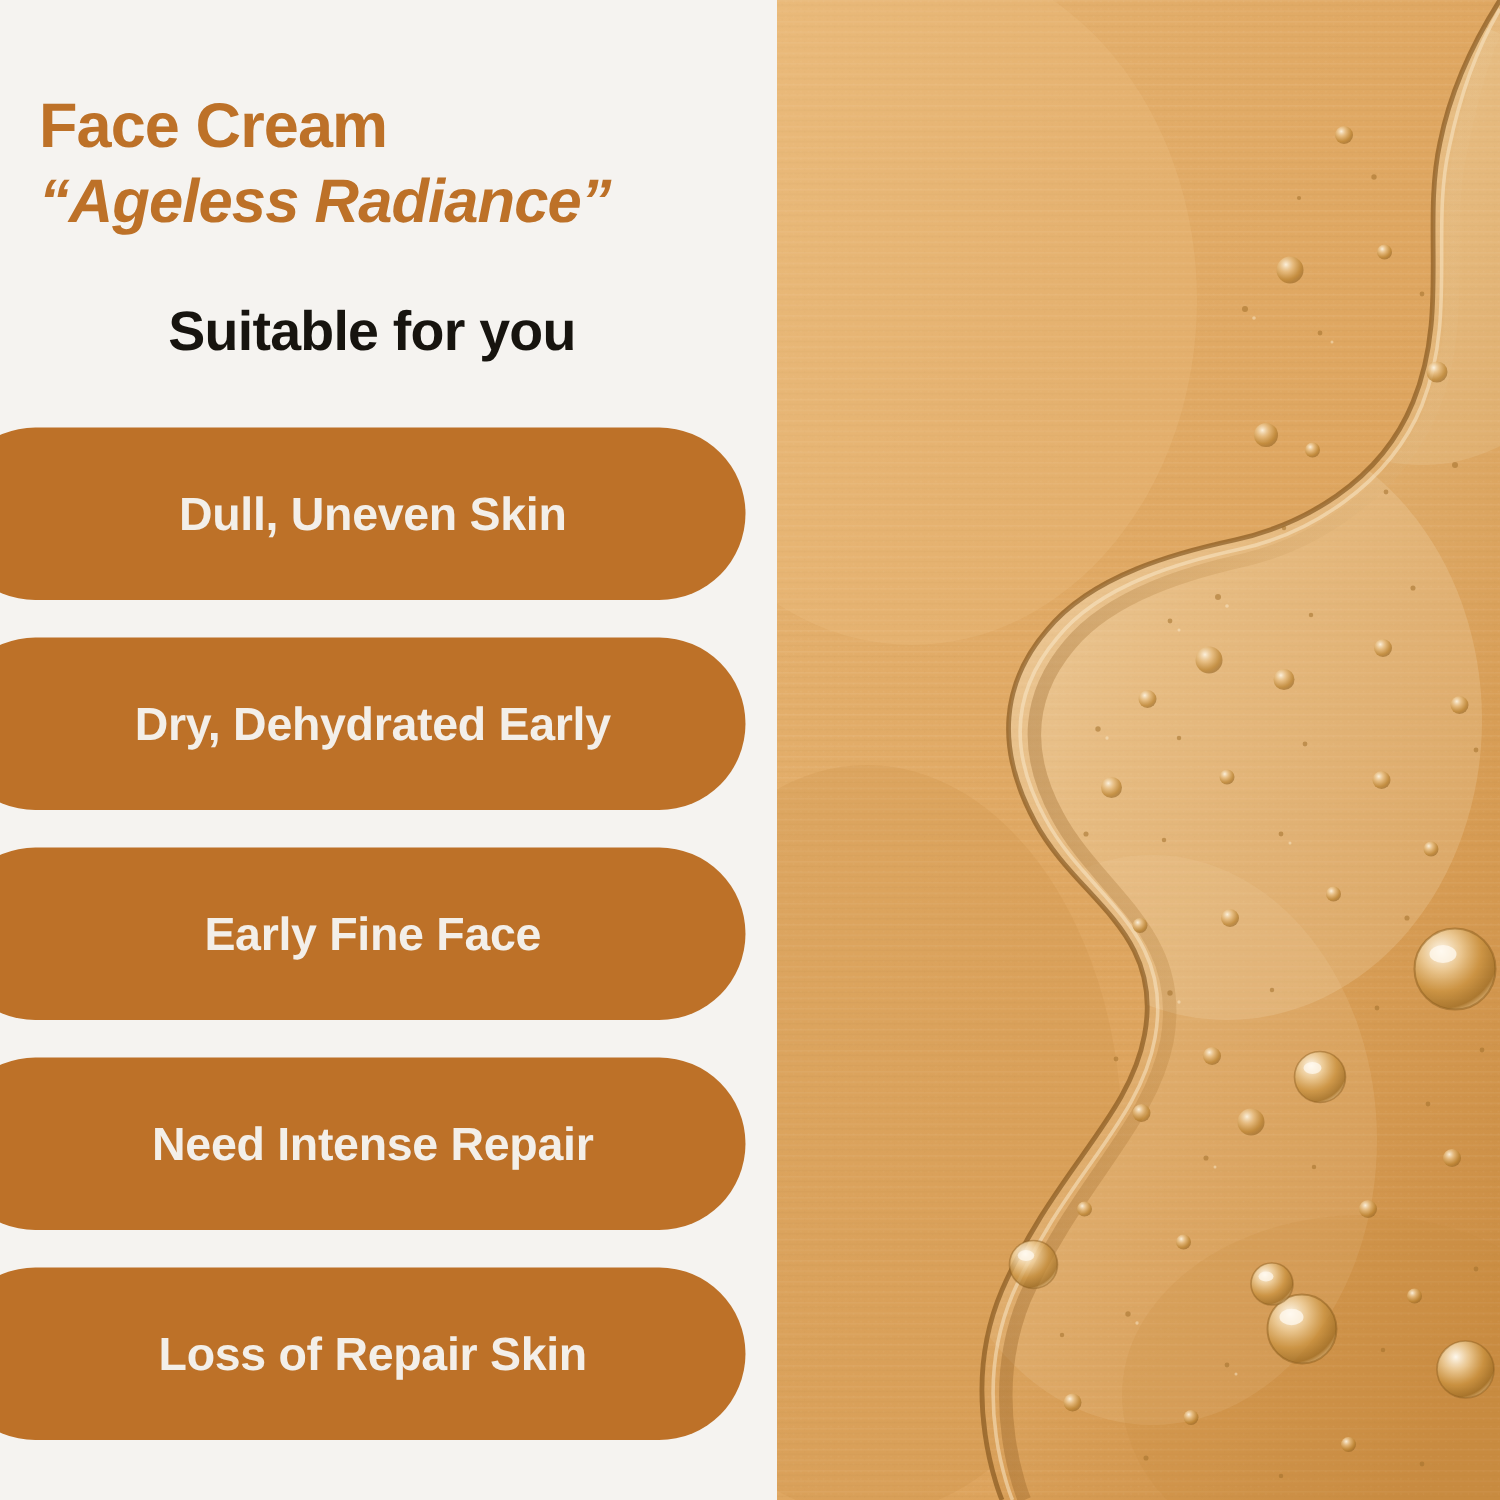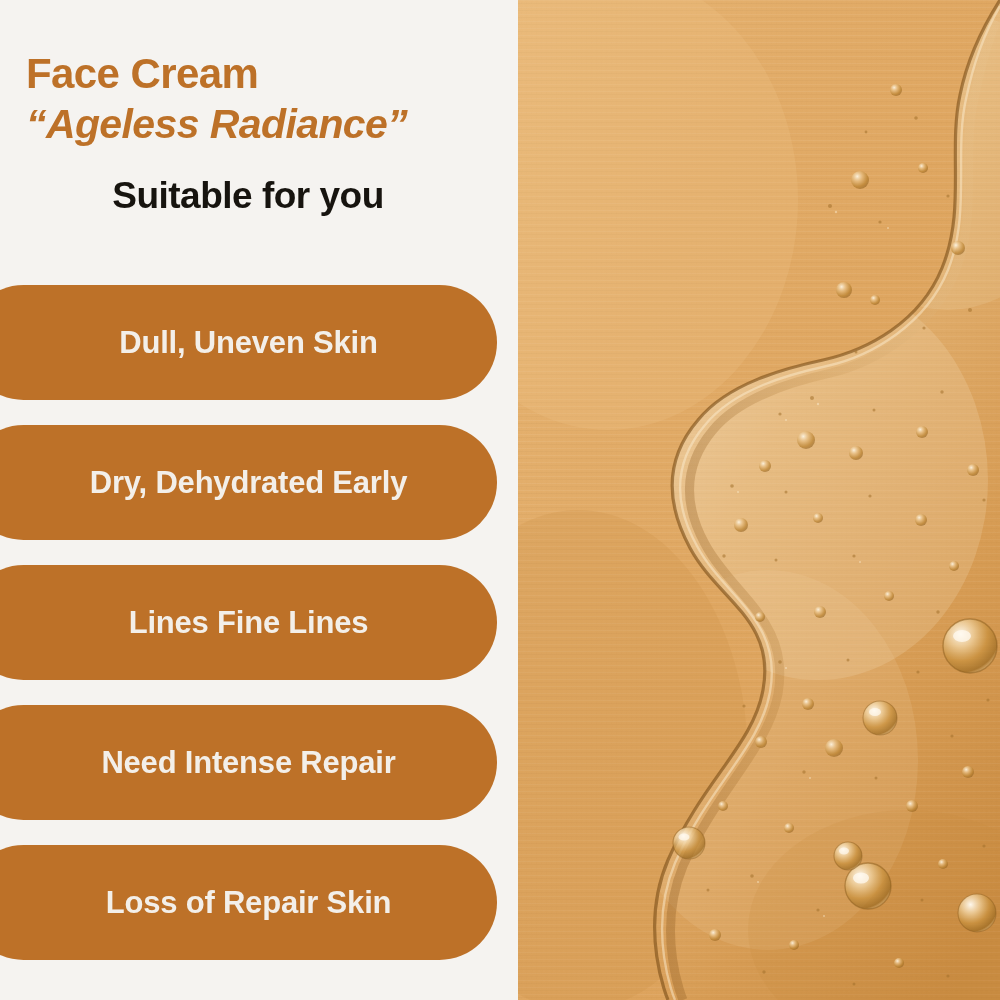"Face Cream" .headline-block { top: 48px -> 58px }
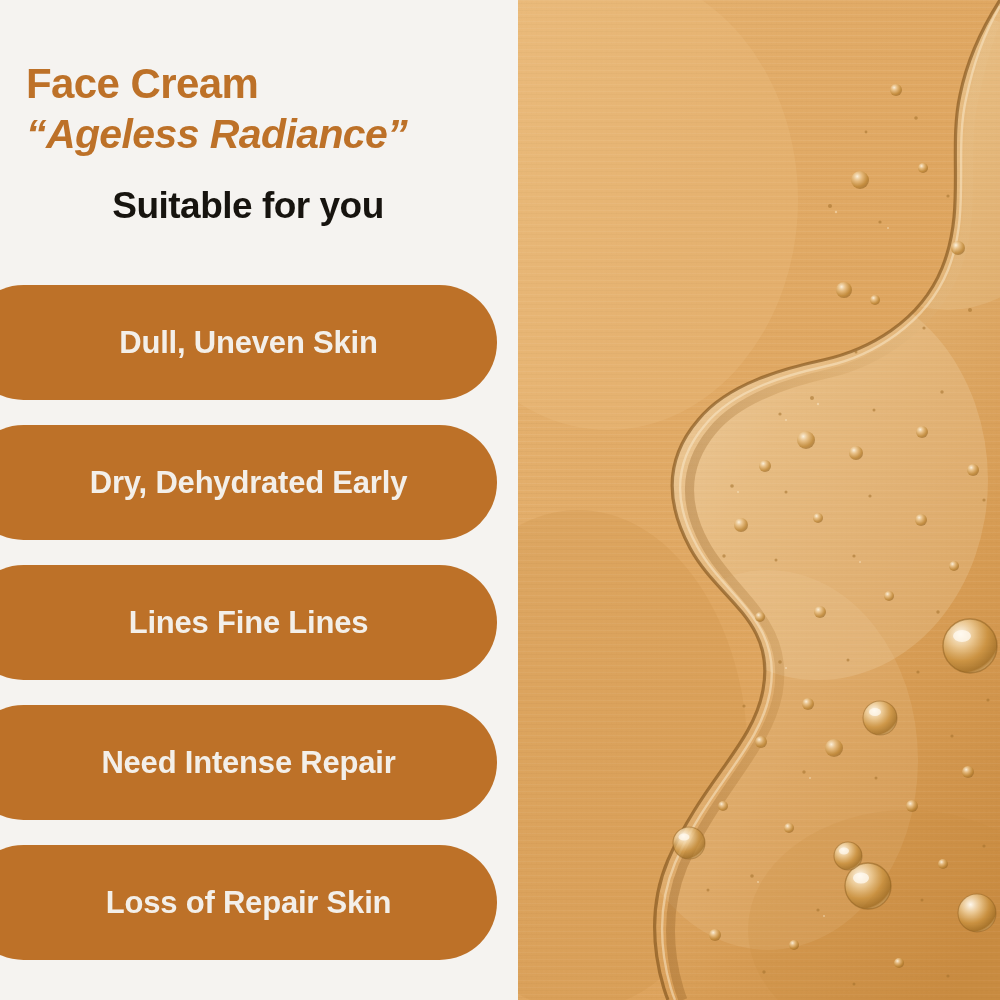"Suitable for you" .subheadline { margin: 1px -> 16px }
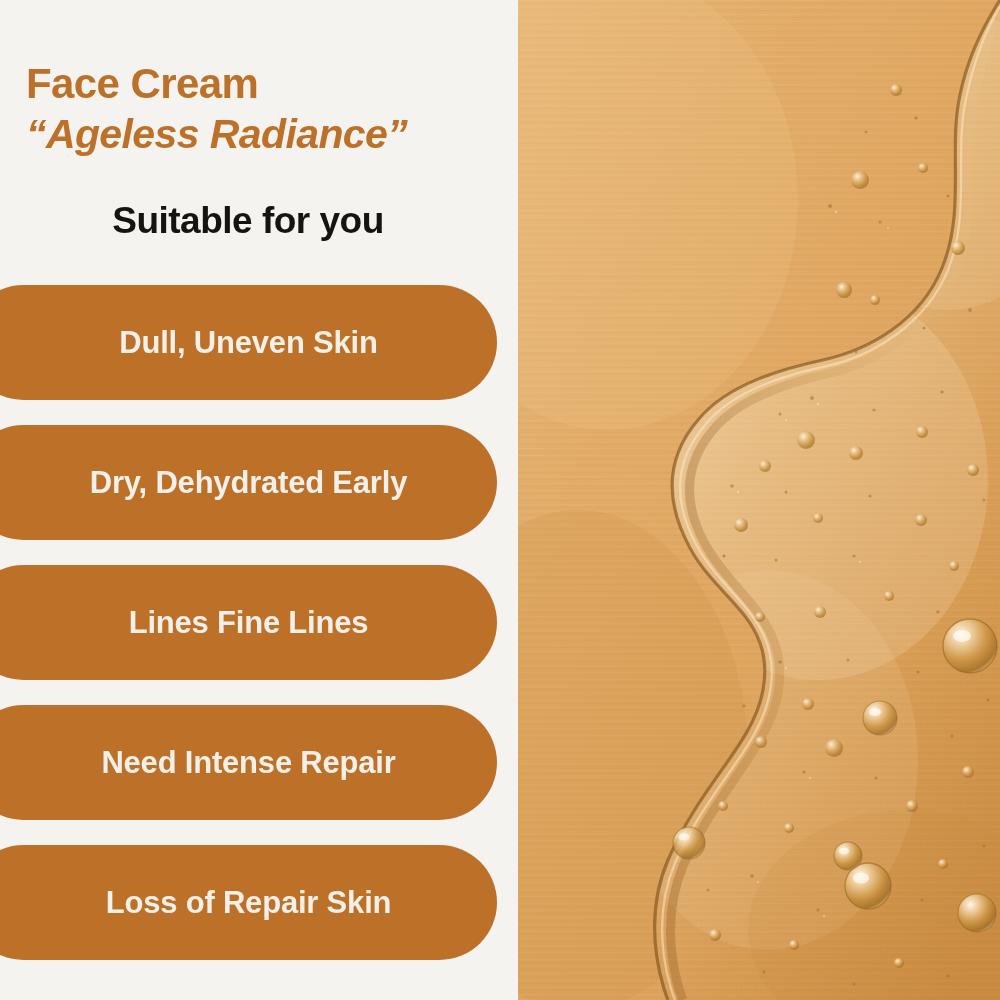"Lines Fine Lines" span.pill-label { text: Lines Fine Lines -> Early Fine Face }
